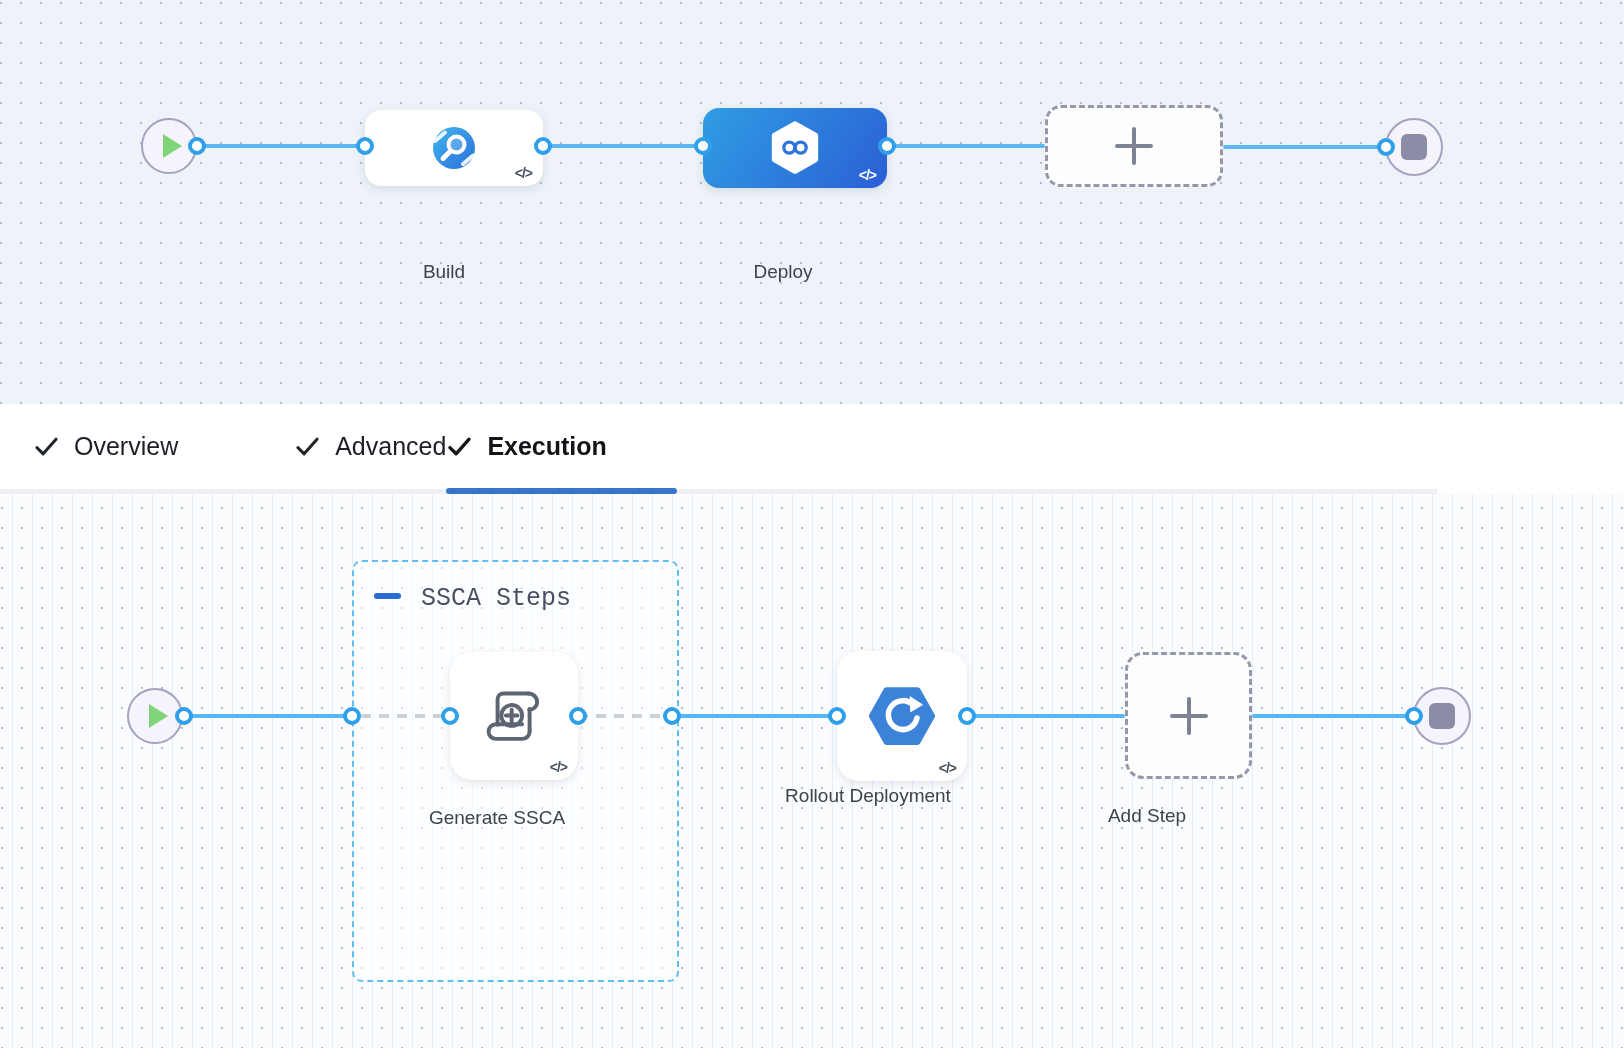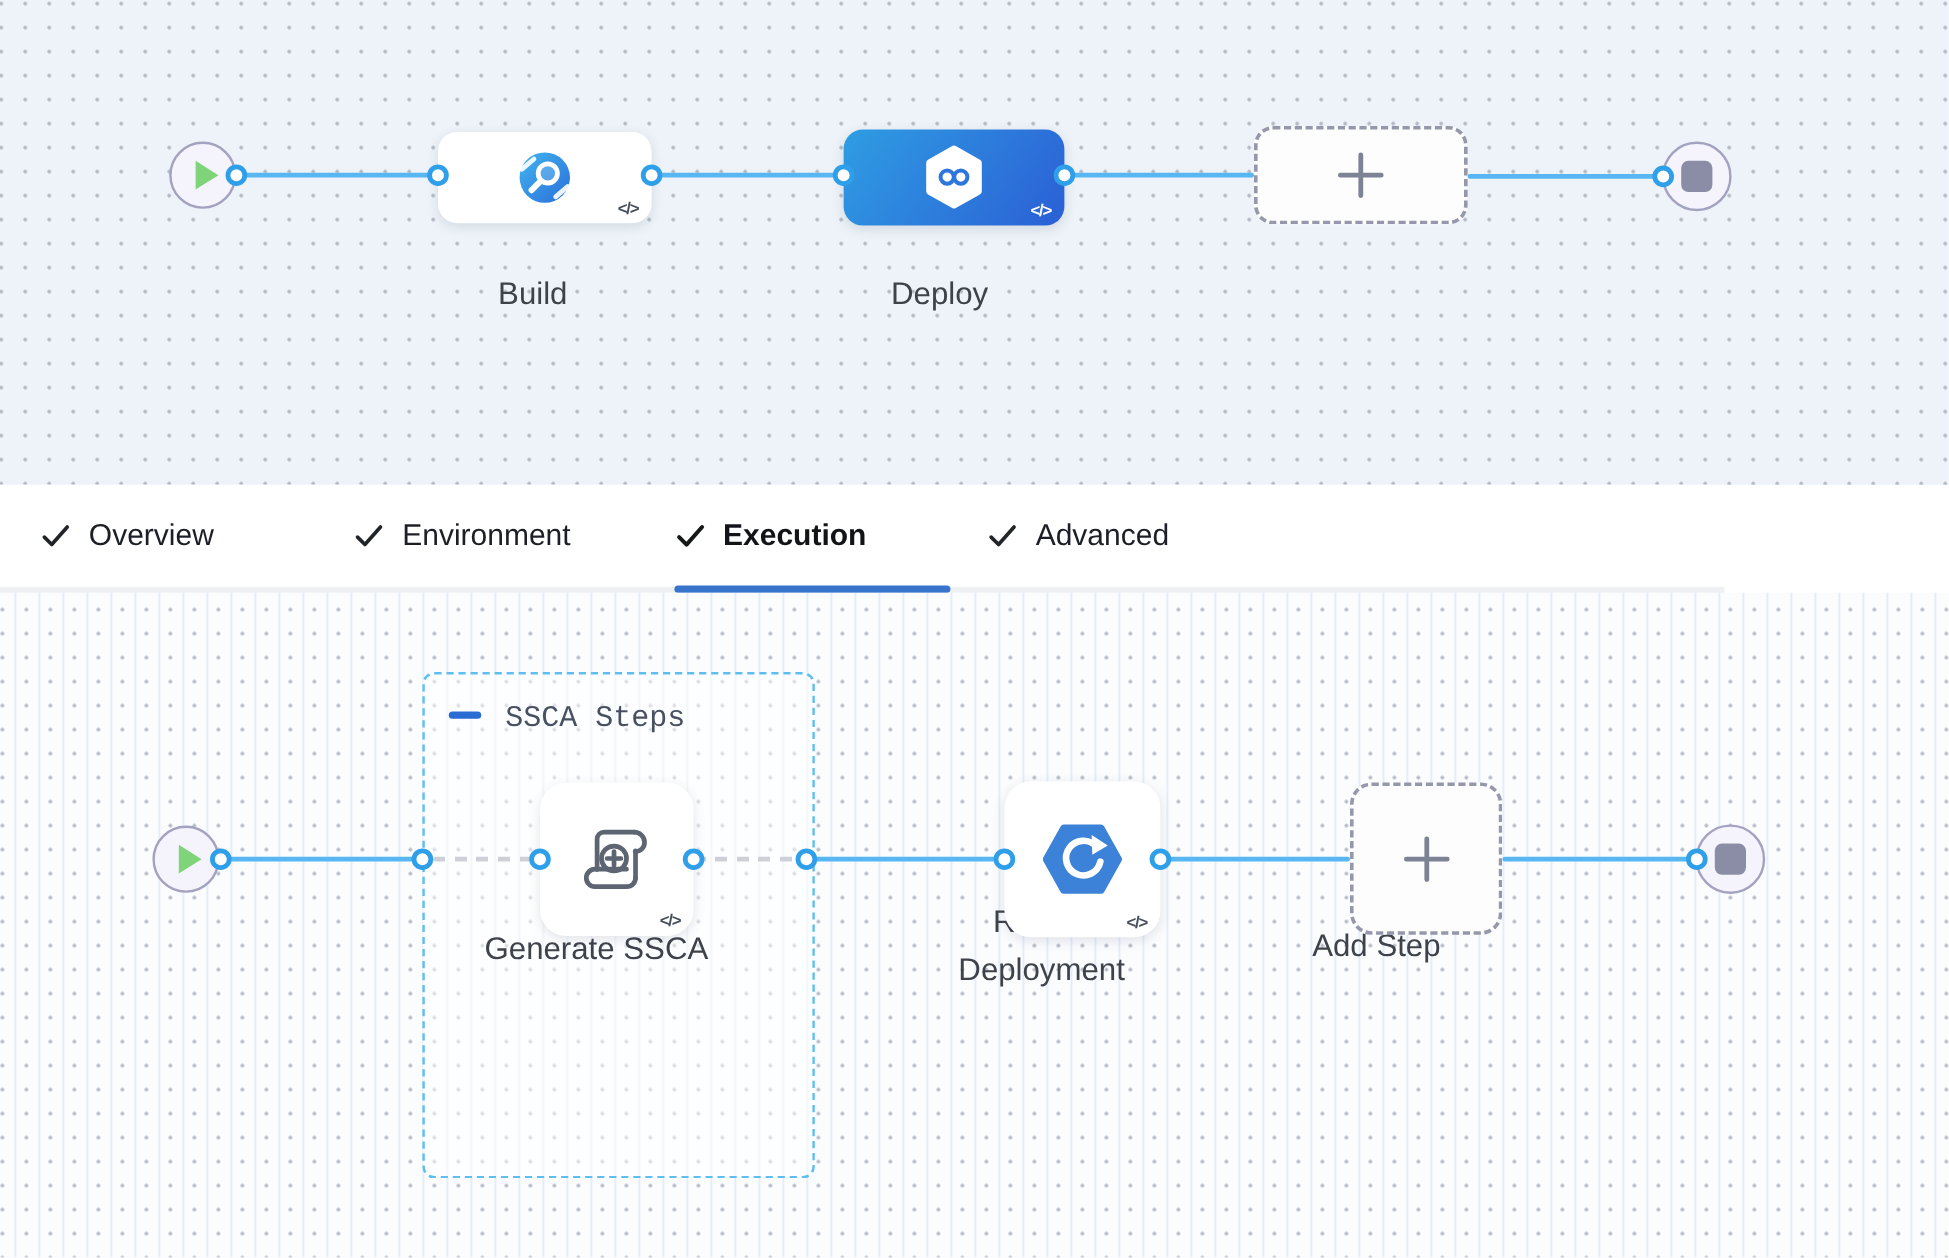"Build" .nlabel { font-size: 26px -> 19px; margin-top: none -> 28px }
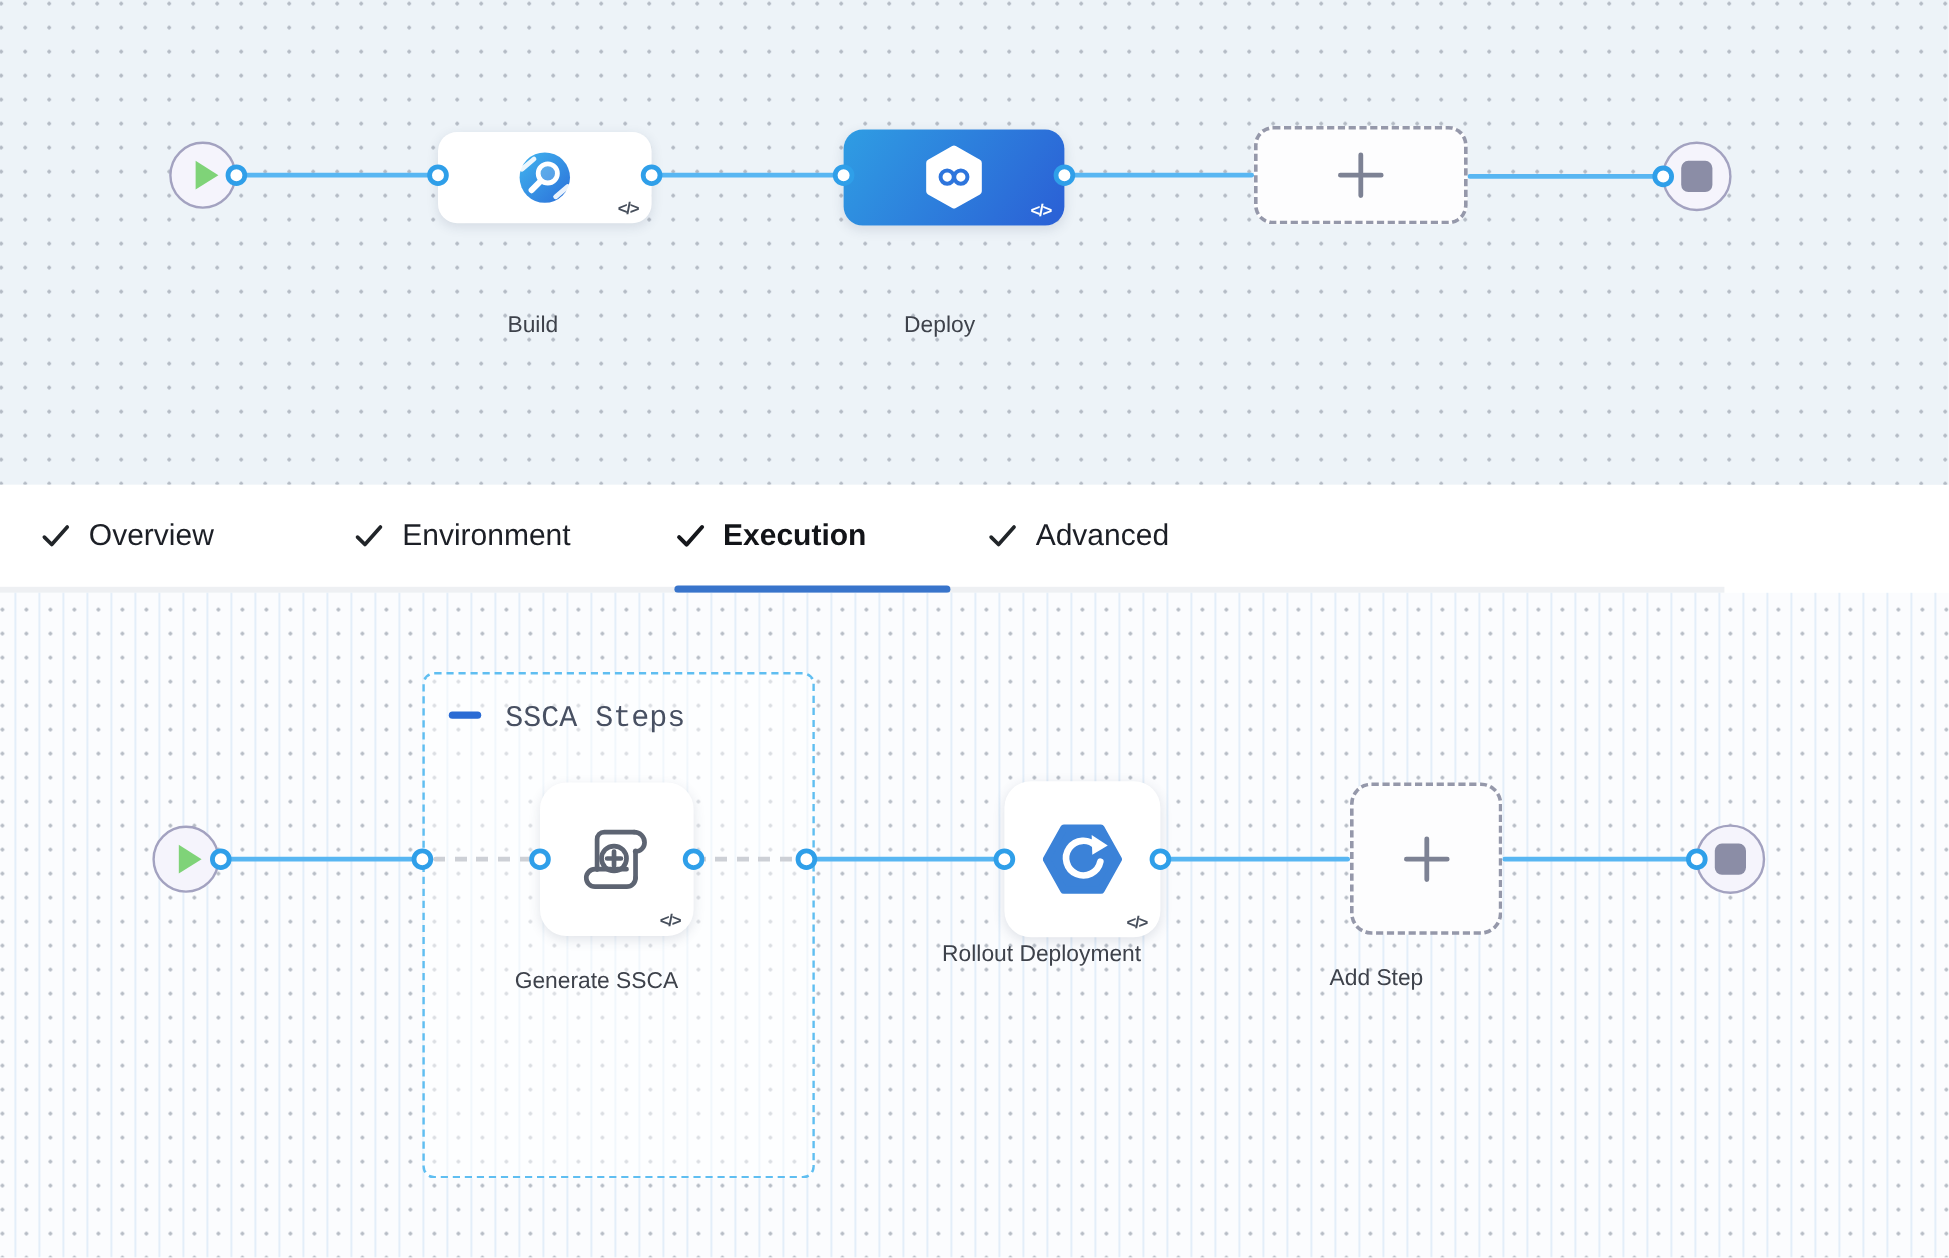"Environment" div.tab { html: <div> <svg> <polyline></polyline> </svg> <span>Environment</span> </div> -> none }
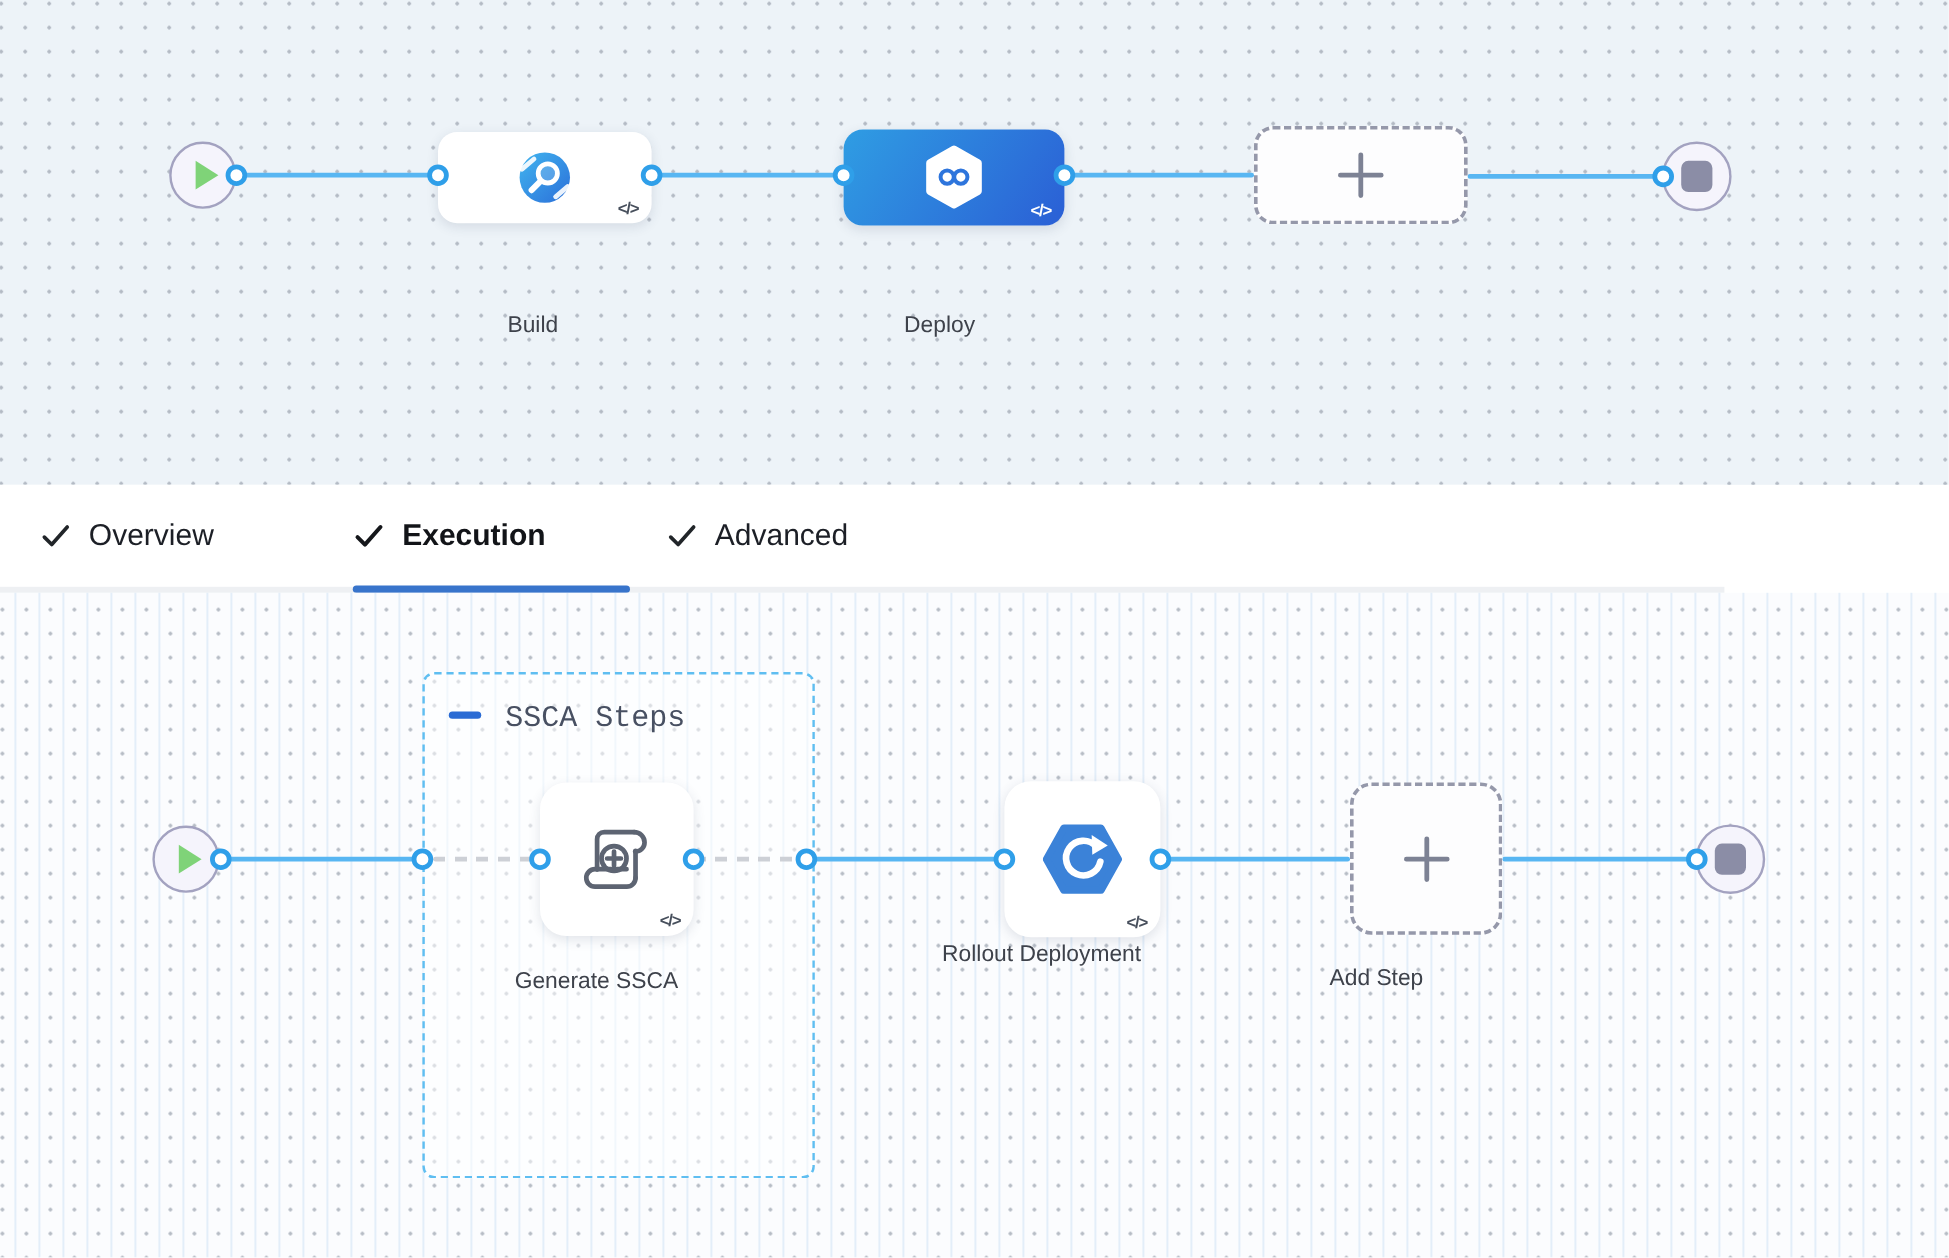"Execution" div.tab { order: before "Advanced" -> after "Advanced" }
